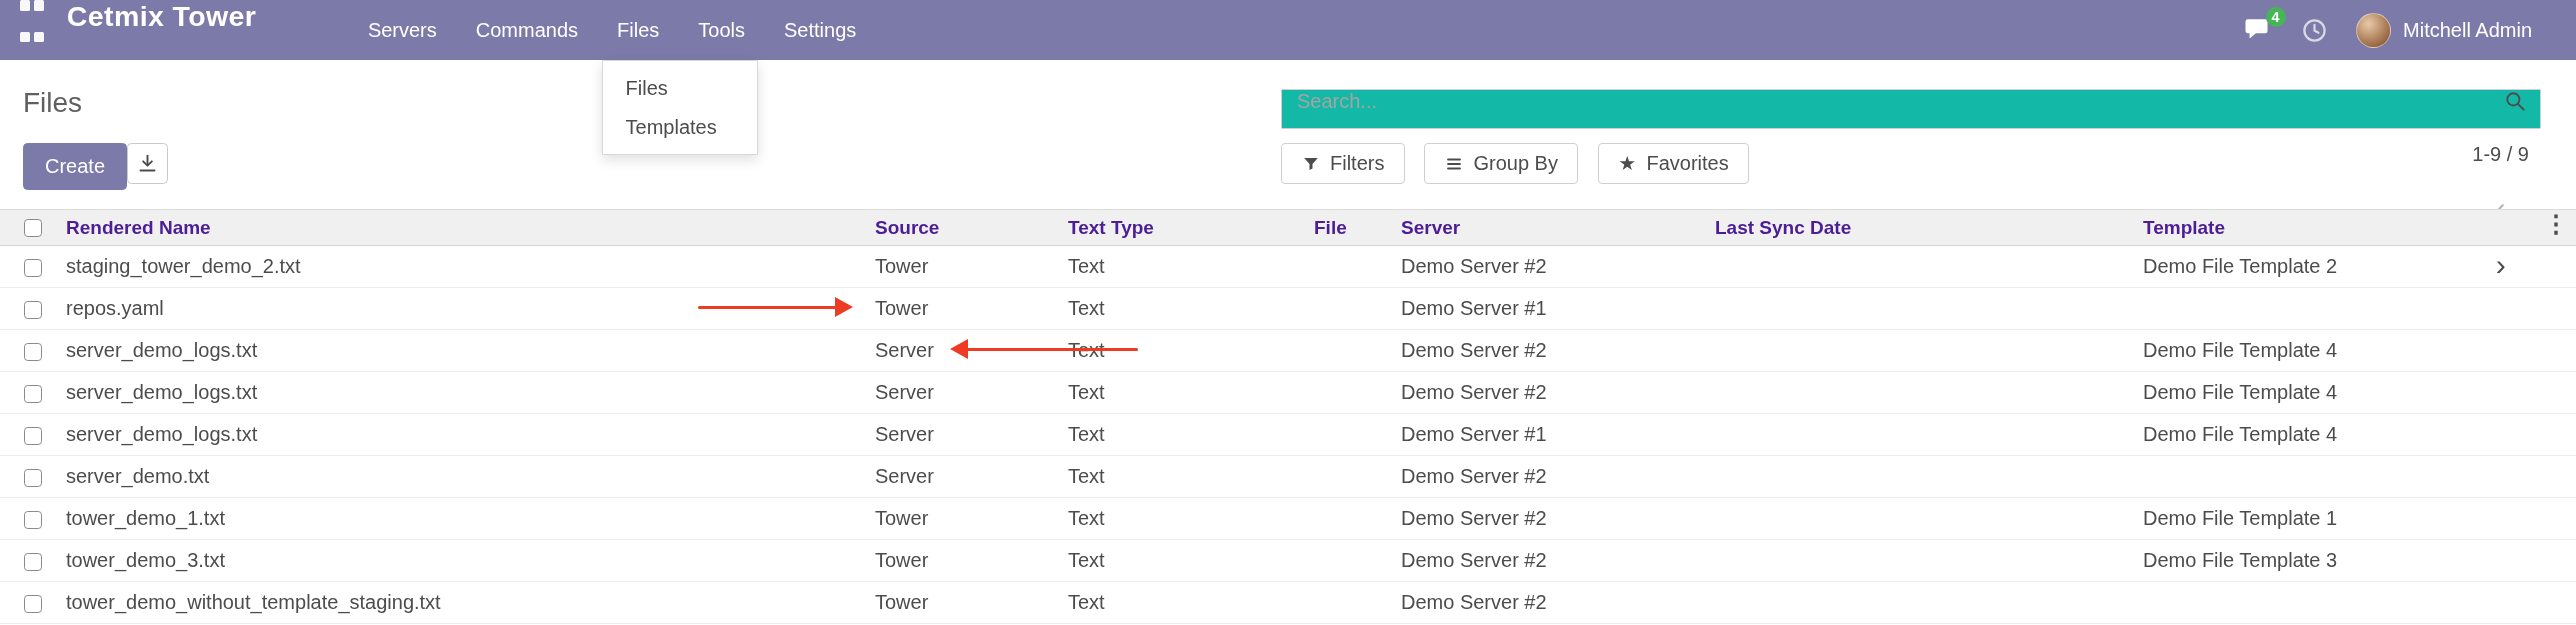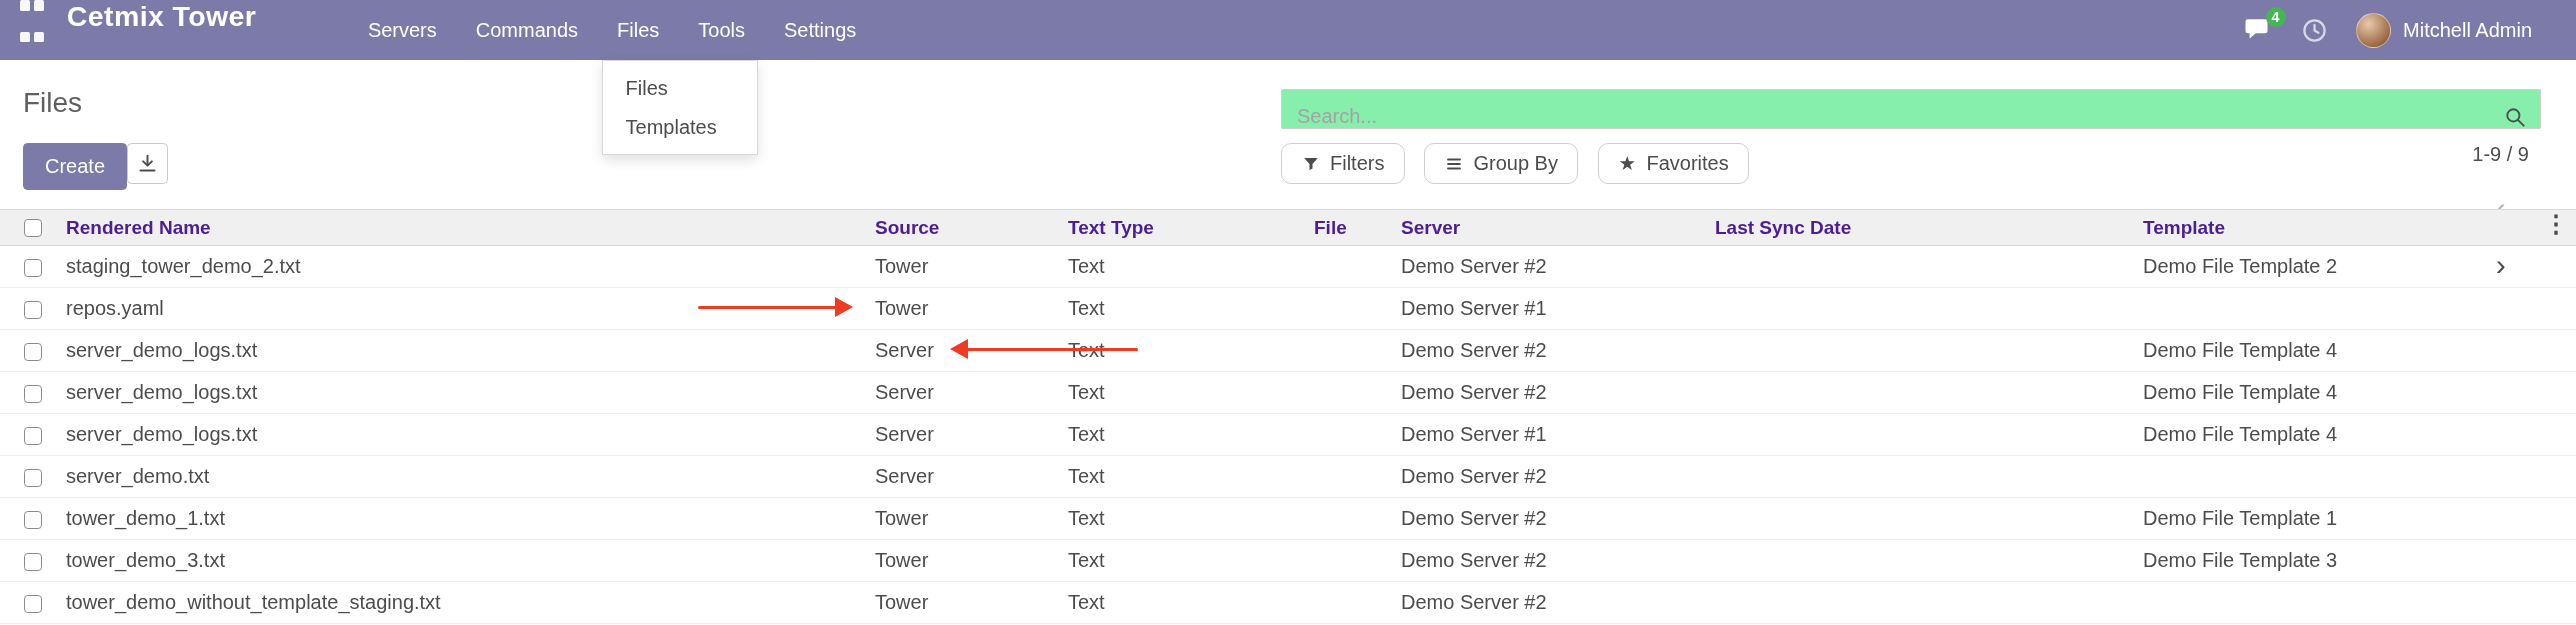"Search..." .search-box { align-items: flex-end -> flex-start; background: #86efac -> #14b8a6 }
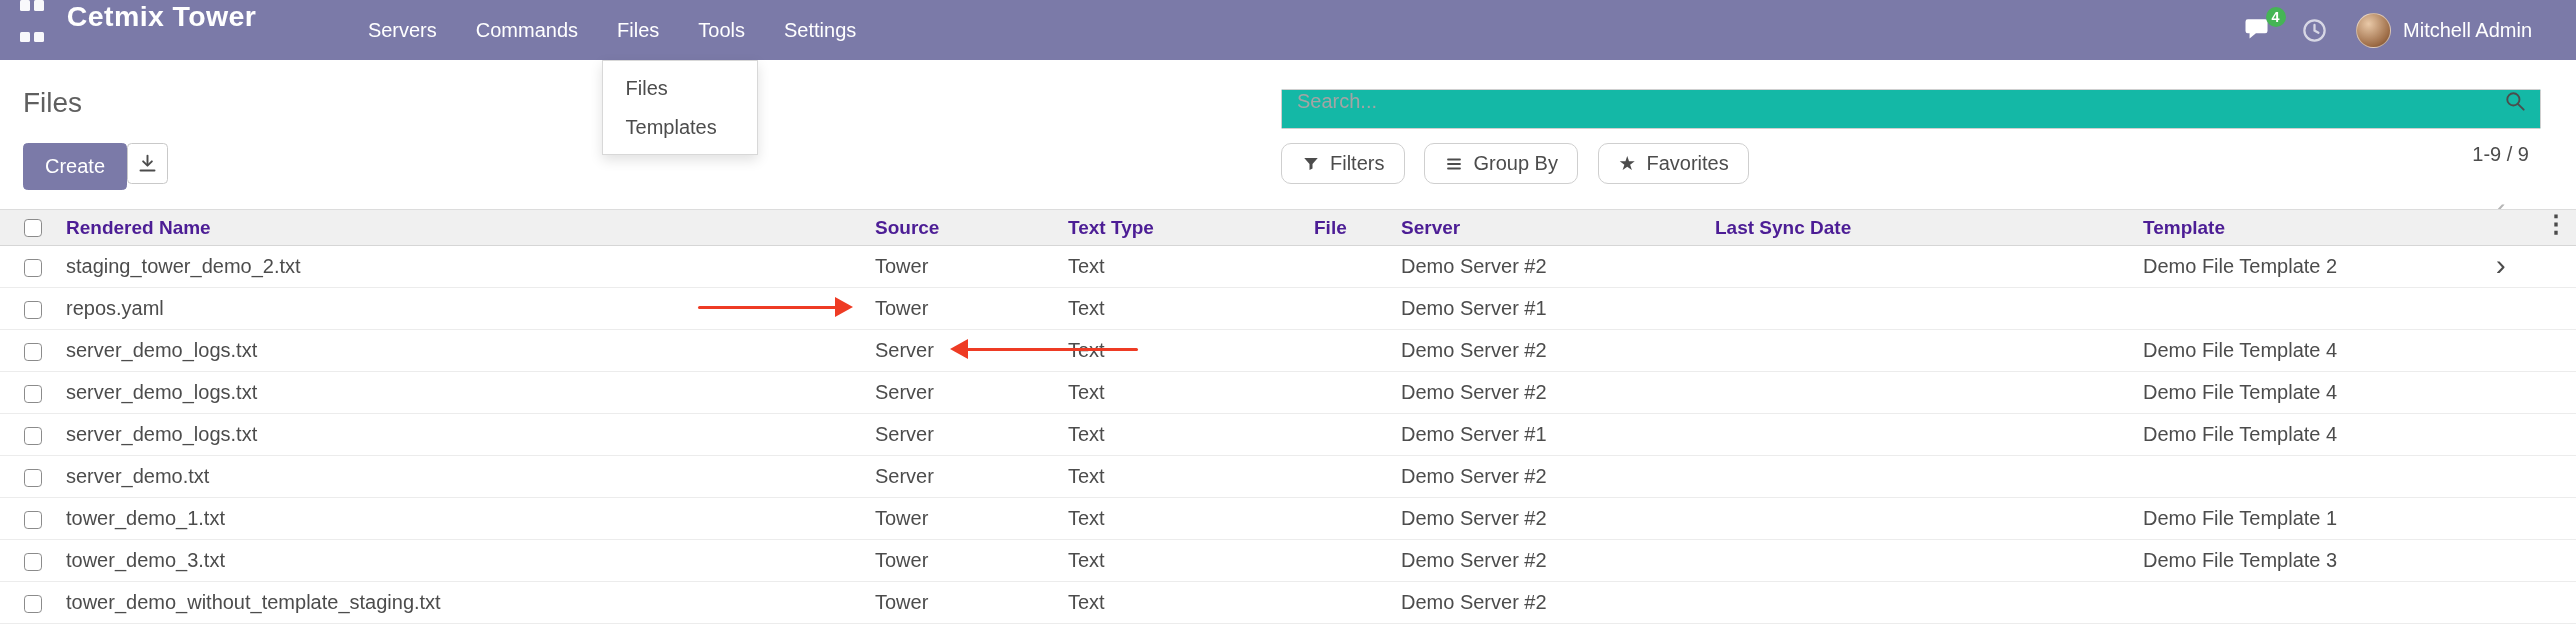"Filters" .btn-flat { border-radius: 10px -> 4px }
